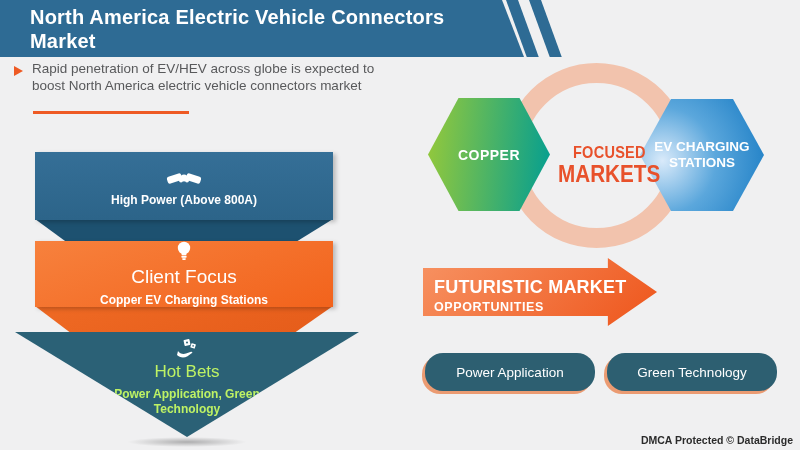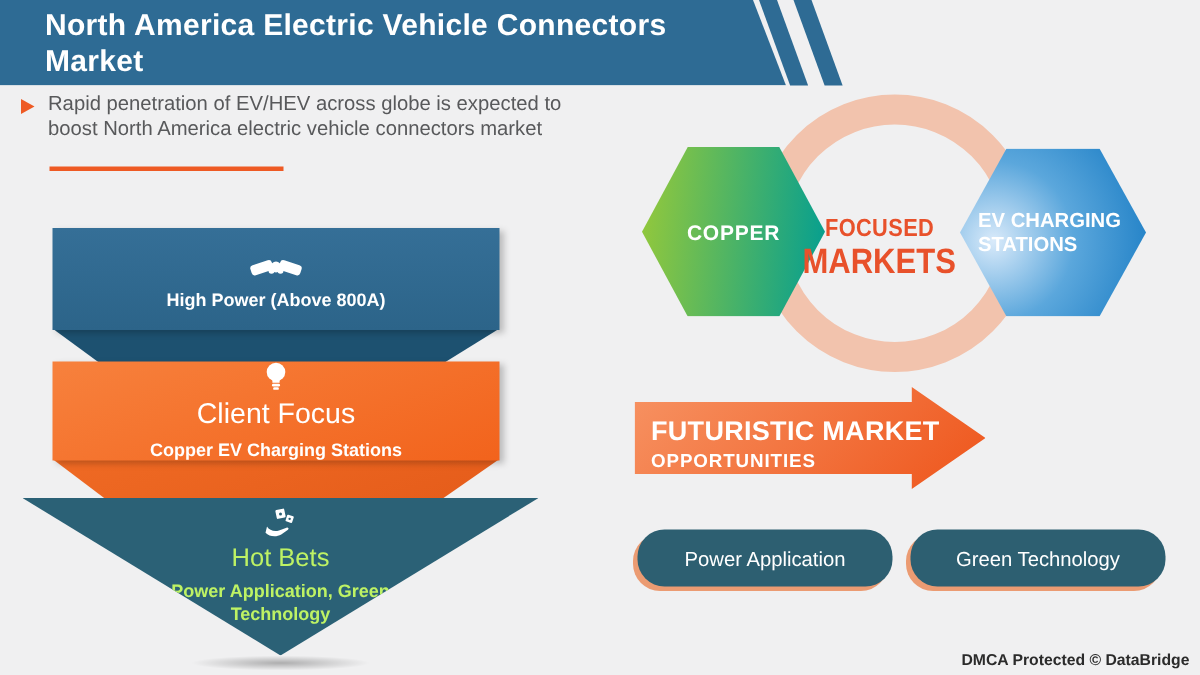"COPPER" .hex { text-align: none -> center }
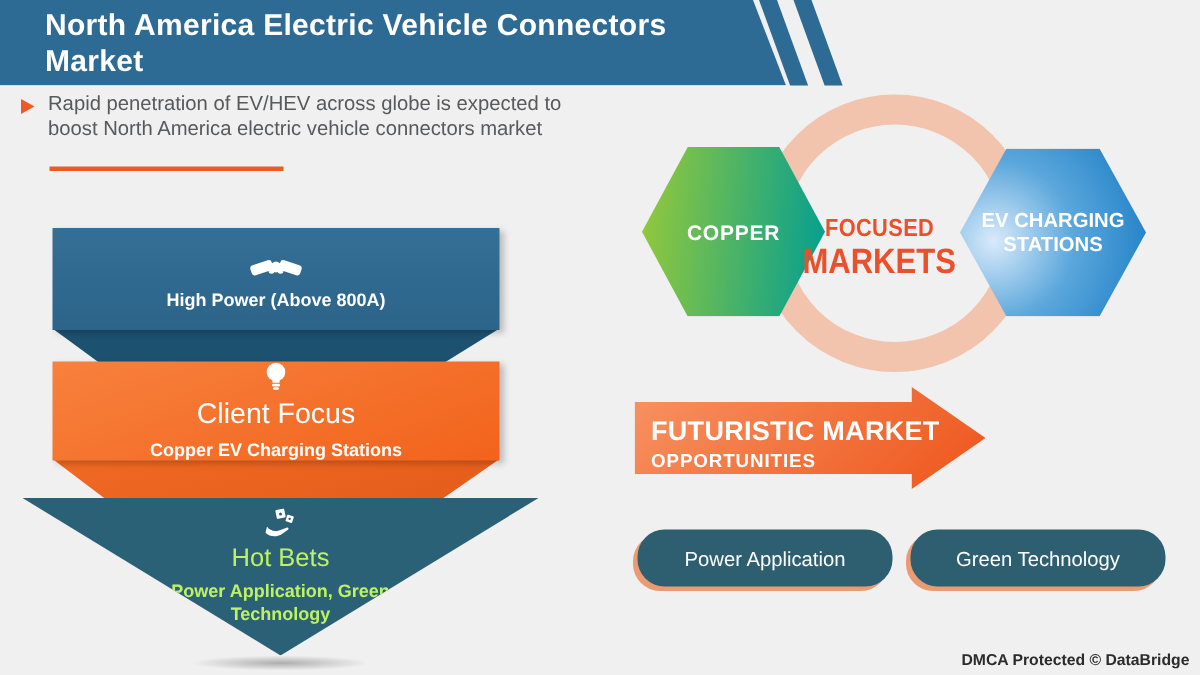"FOCUSED" .focus-center { left: 528px -> 551px }
